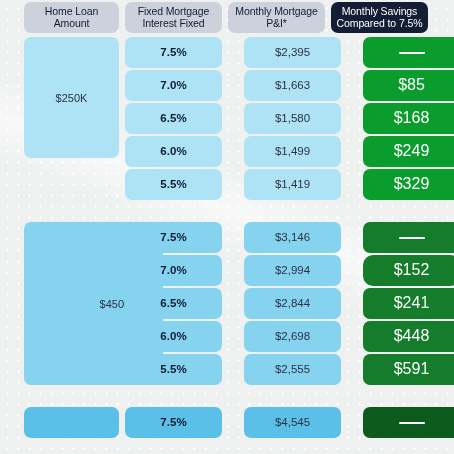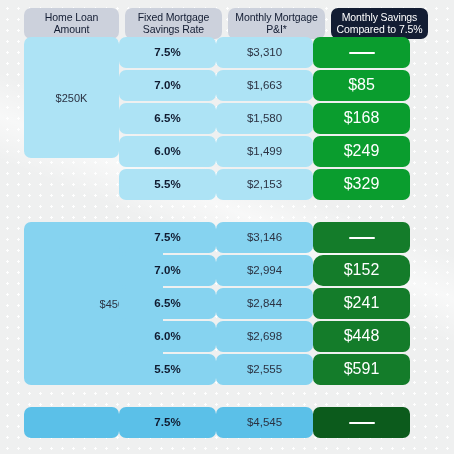"Home Loan Amount" #header { top: 8px -> 2px }
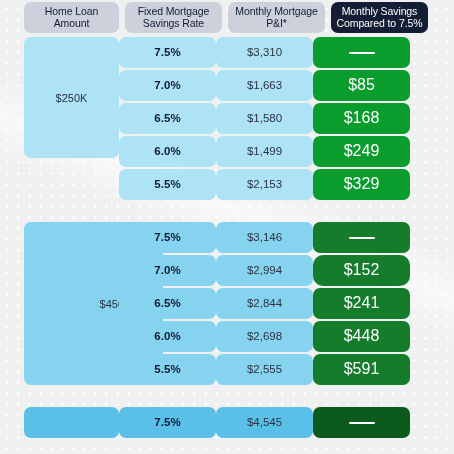"Fixed Mortgage Savings Rate" div.cell { text: Savings Rate -> Interest Fixed }
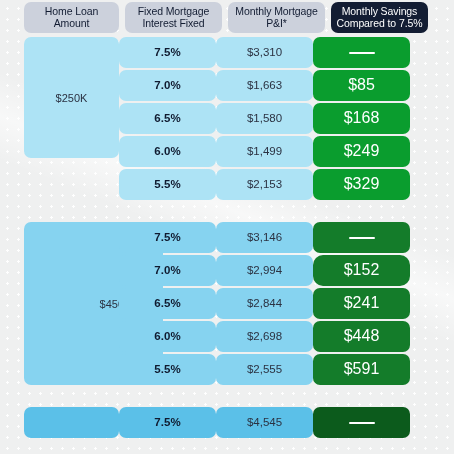"7.5%" .blockrow { gap: 0 -> 22px; padding: 0 24px -> 0 8px }
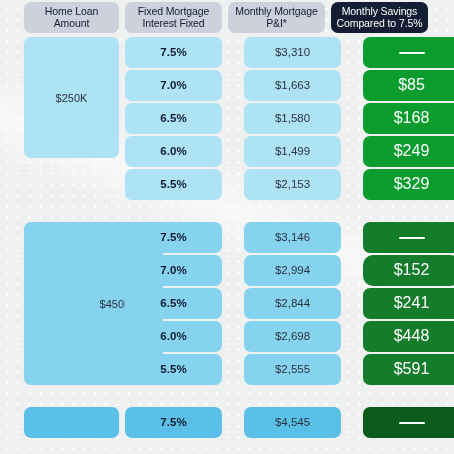"$3,310" div.cell { text: $3,310 -> $2,395 }
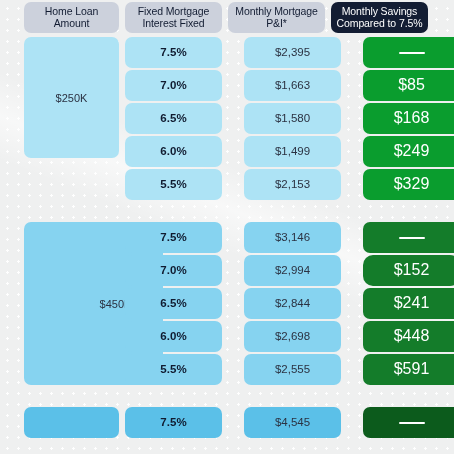"$2,153" div.cell { text: $2,153 -> $1,419 }
